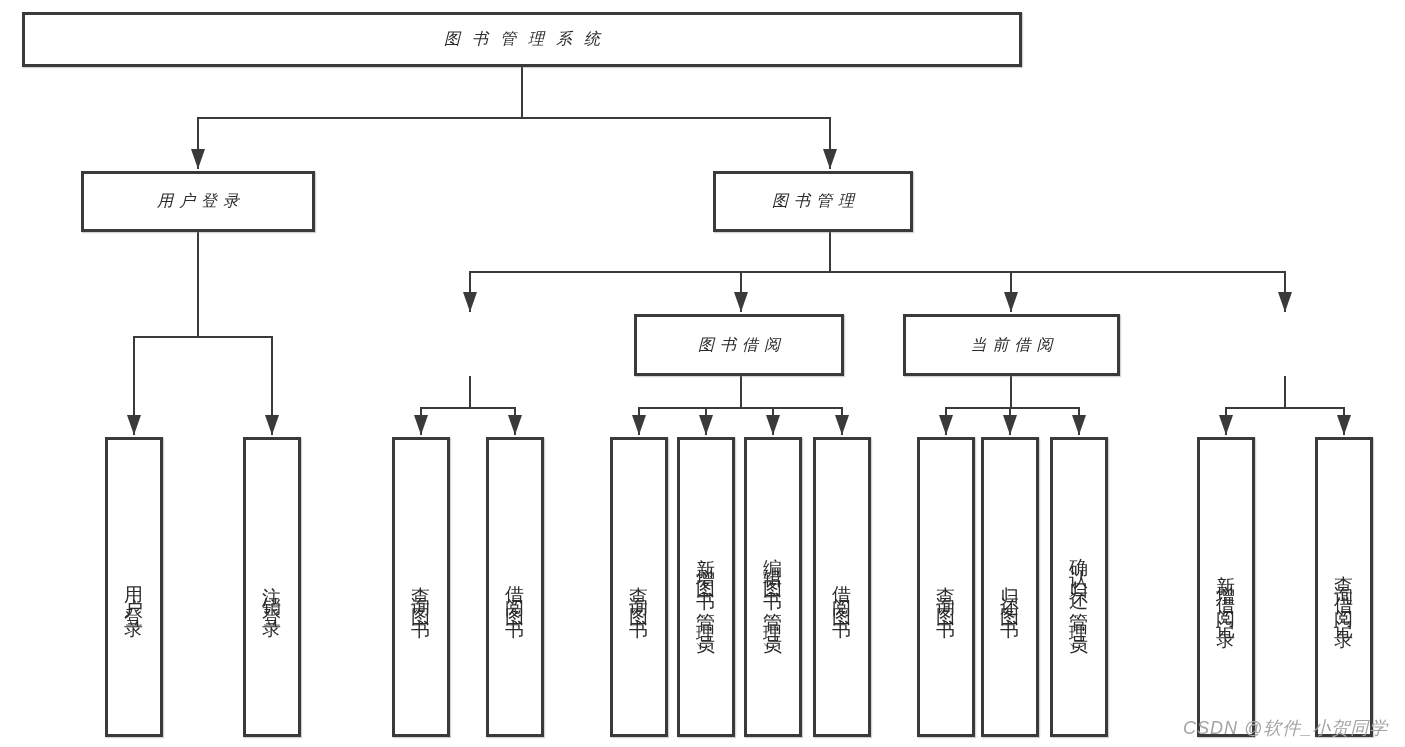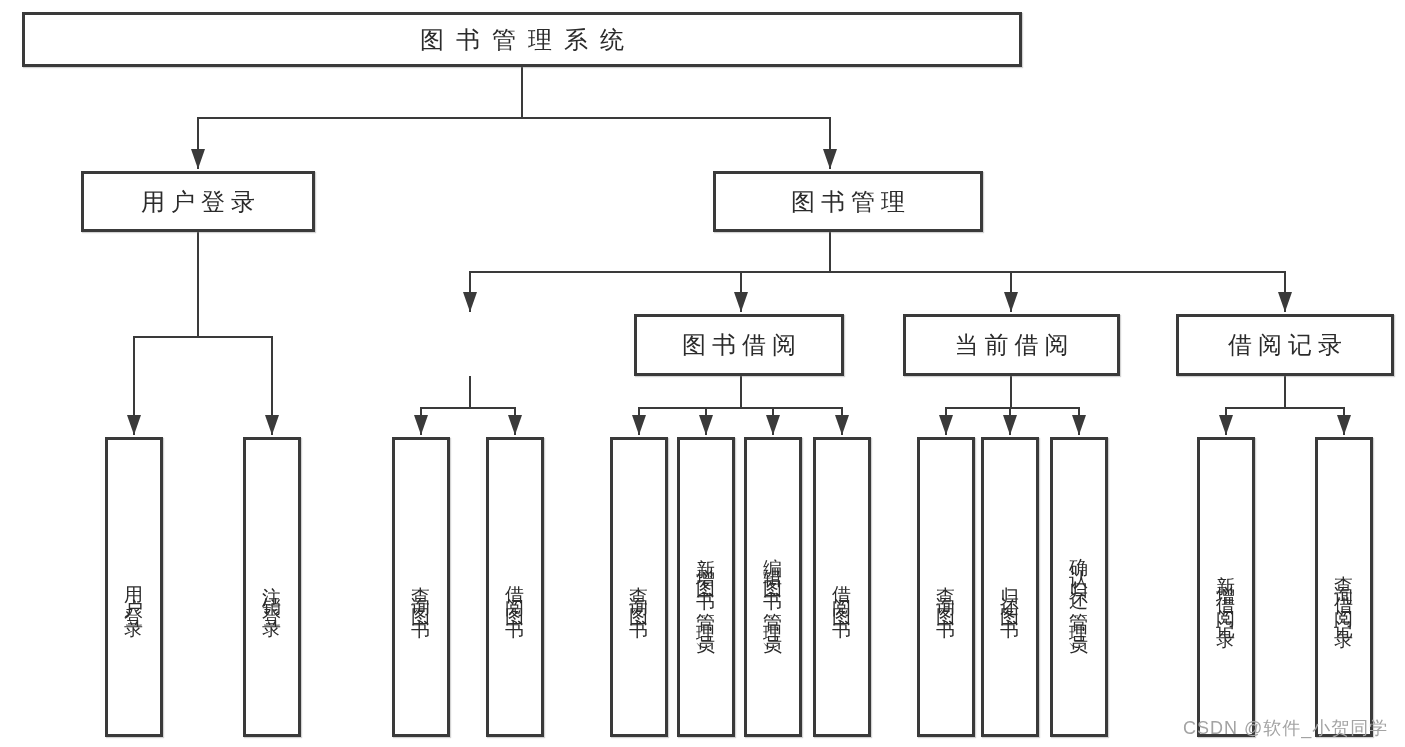"图书管理系统" .h-label { font-size: 24px -> 16px; font-style: none -> italic }
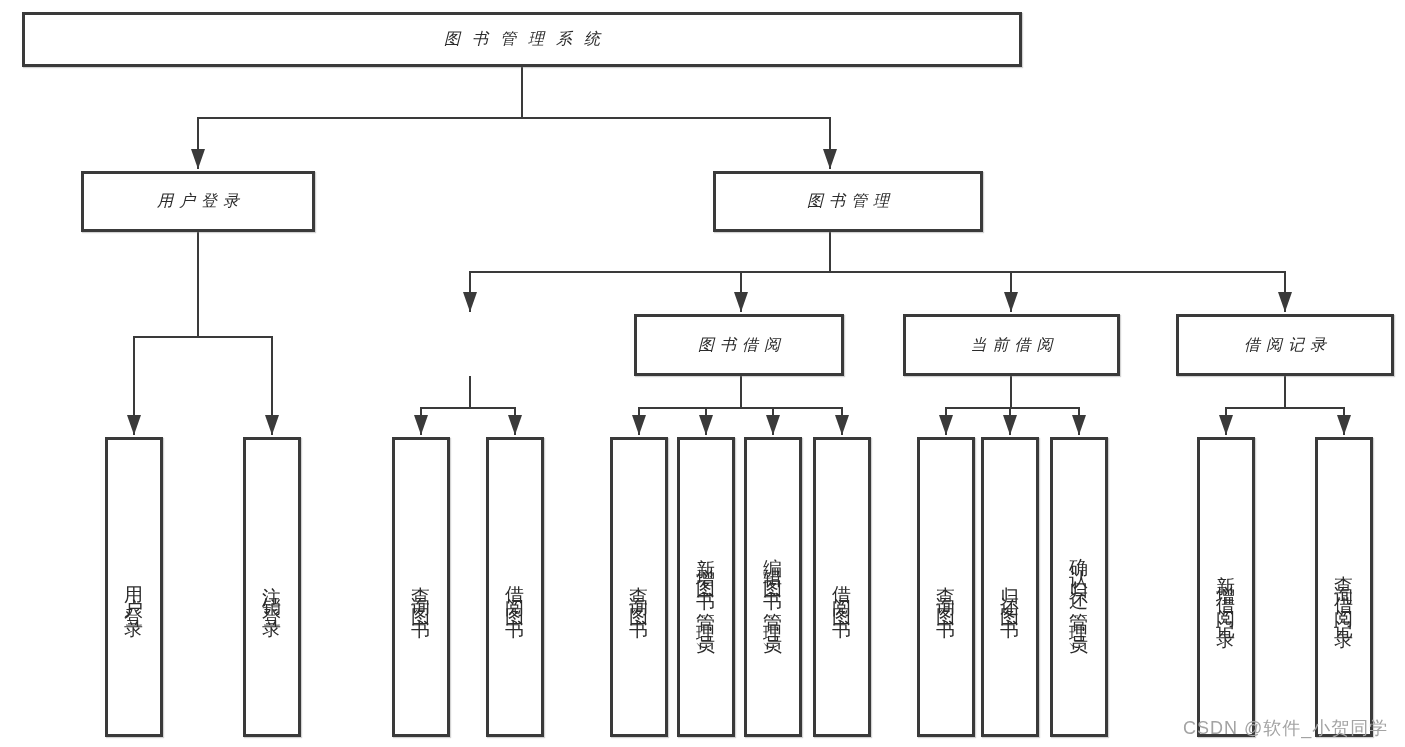"图书管理" div.box { width: 270px -> 200px }
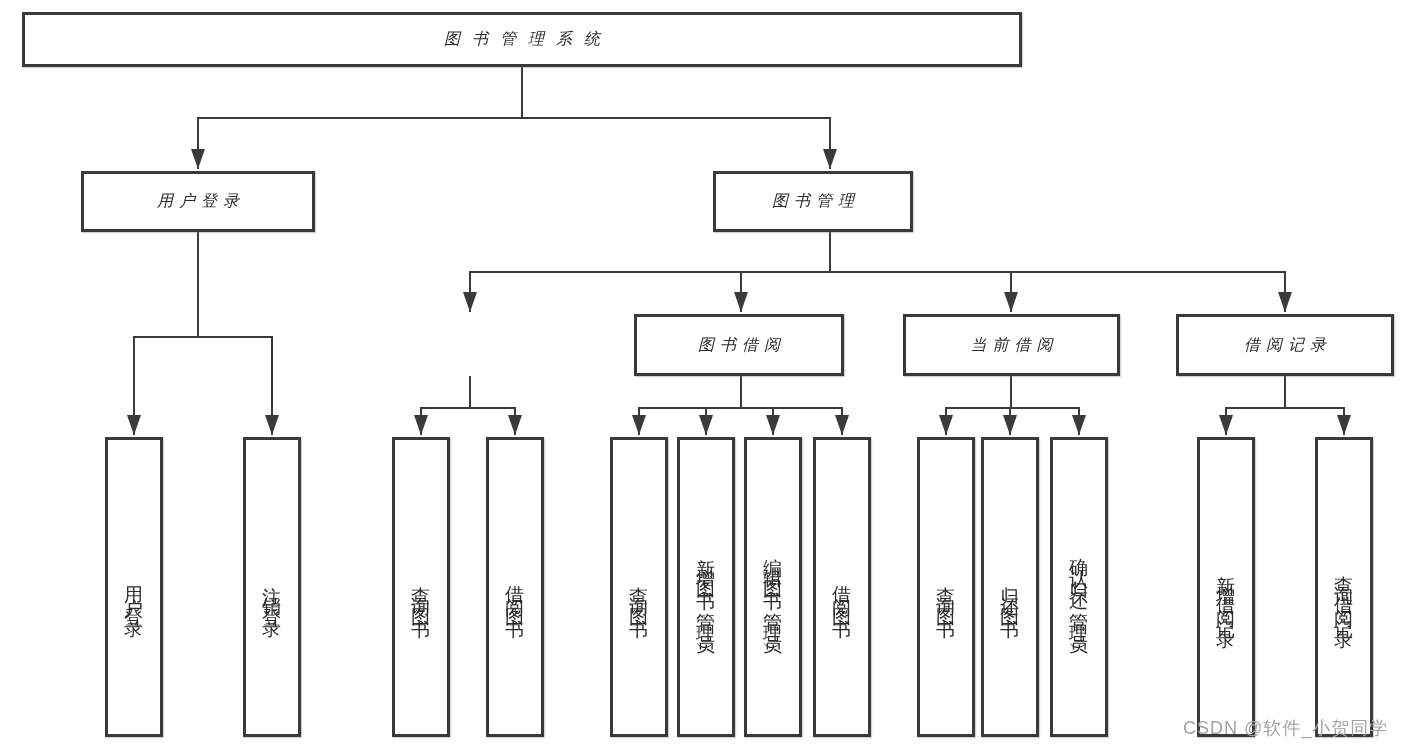"借阅记录" div.box { html: <div> <span>借阅记录</span> </div> -> none }
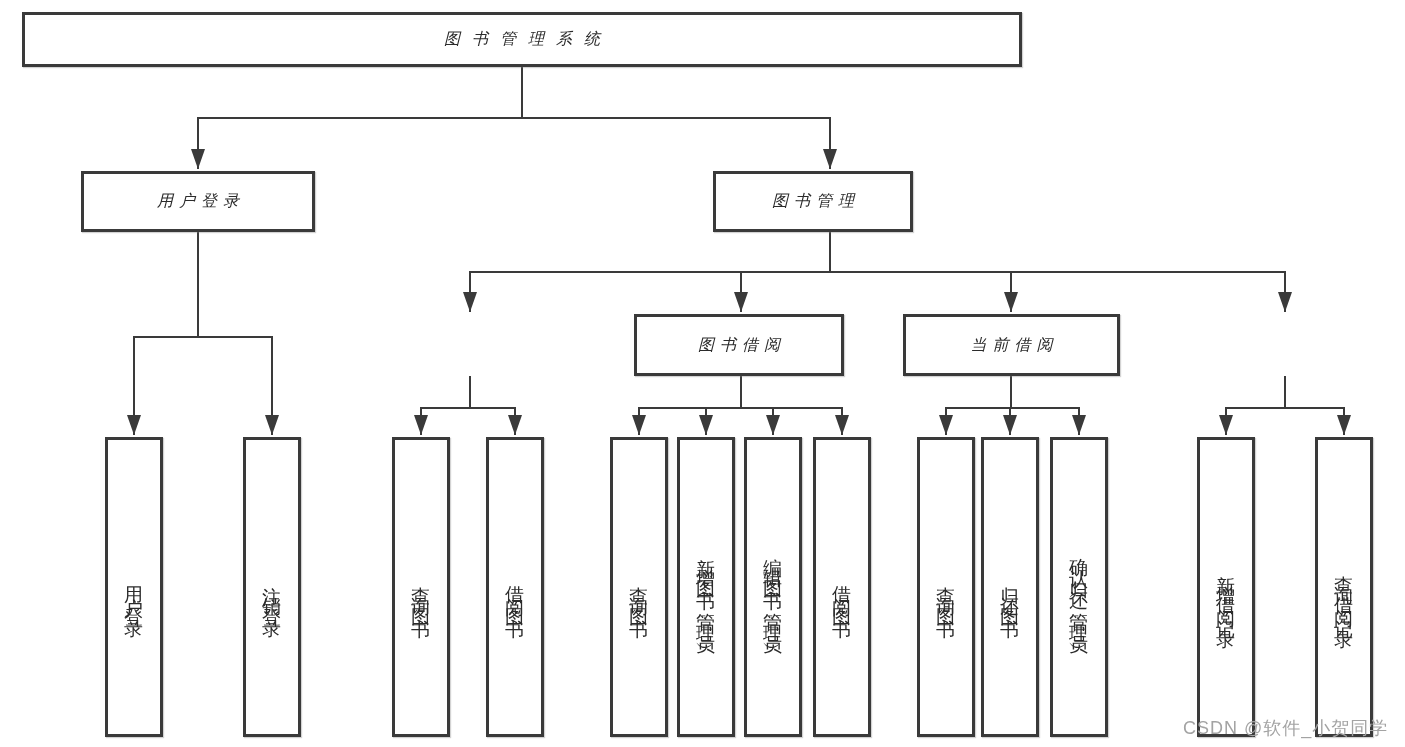"CSDN @软件_小贺同学" .watermark { font-style: none -> italic }
